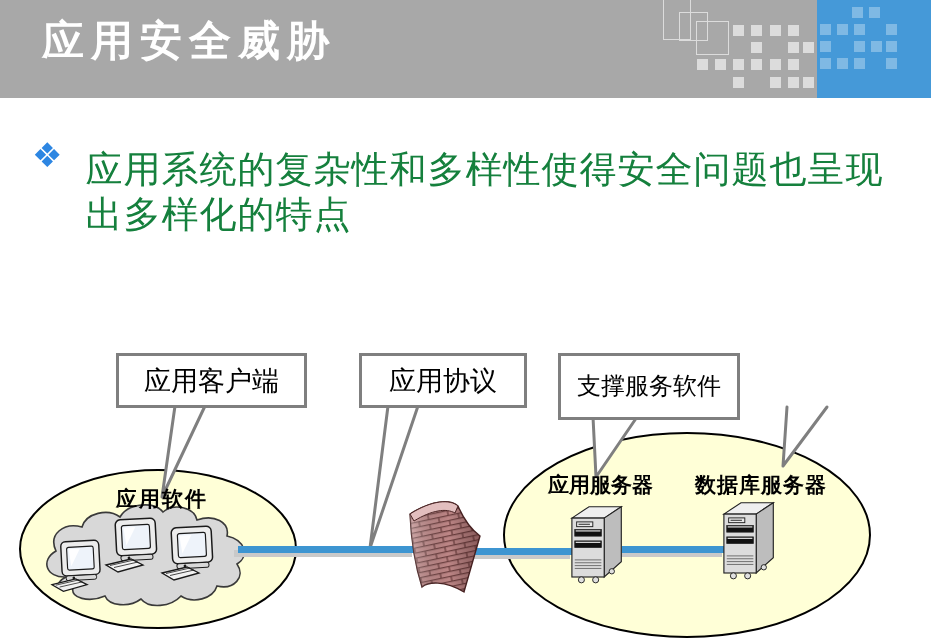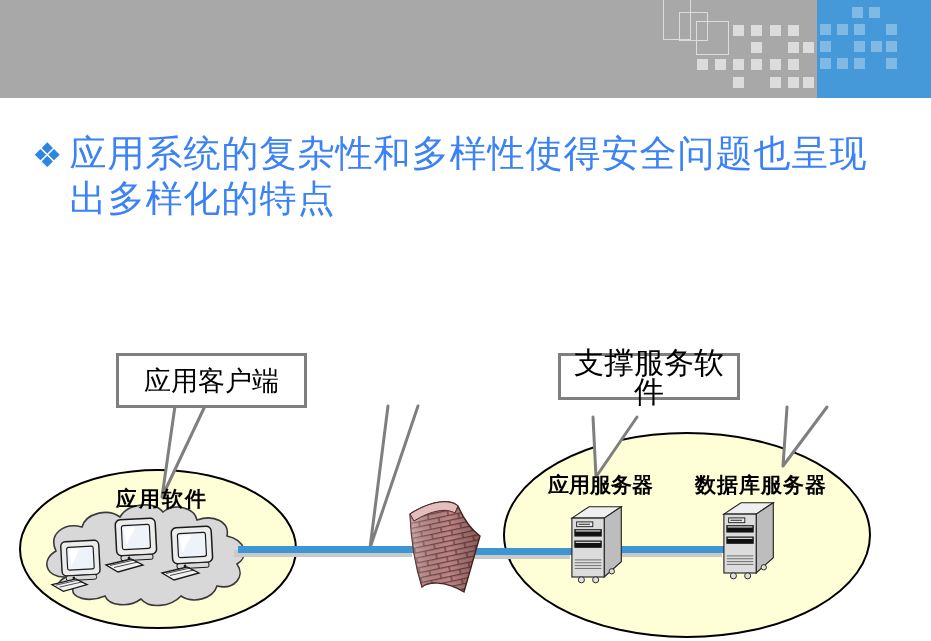"应用安全威胁" h1 { html: none -> <h1>应用安全威胁</h1> }
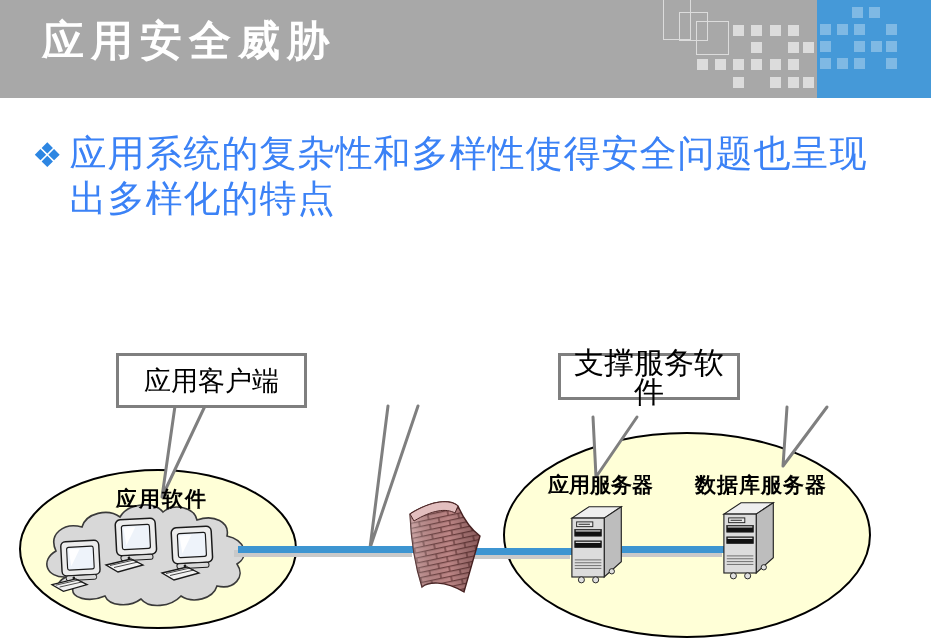"应用系统的复杂性和多样性使得安全问题也呈现出多样化的特点" .bullet-text { color: #3b82f6 -> #15803d; margin: 0 -> 16px }
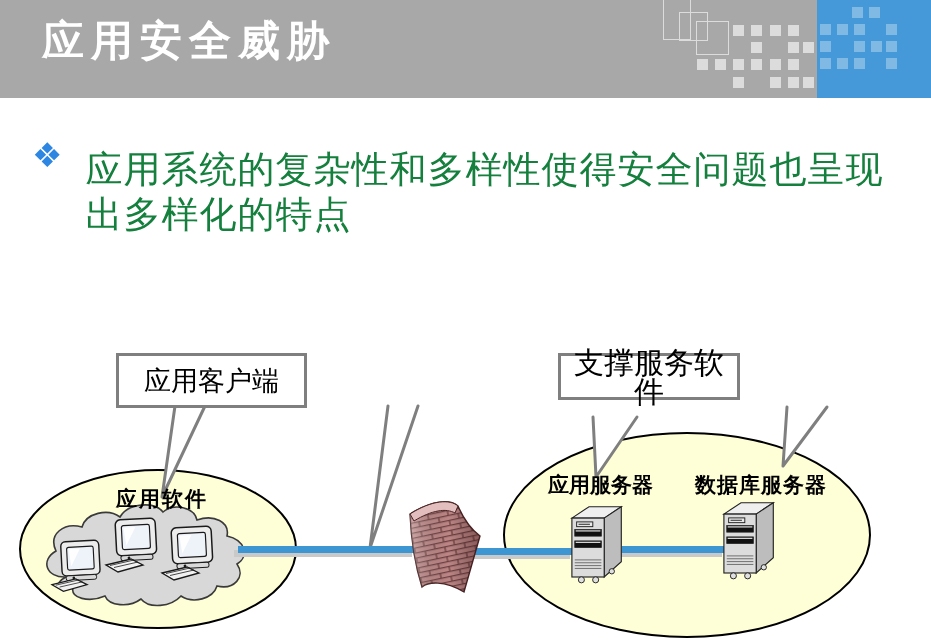"应用协议" div.callout { html: none -> <div> <span>应用协议</span> </div> }
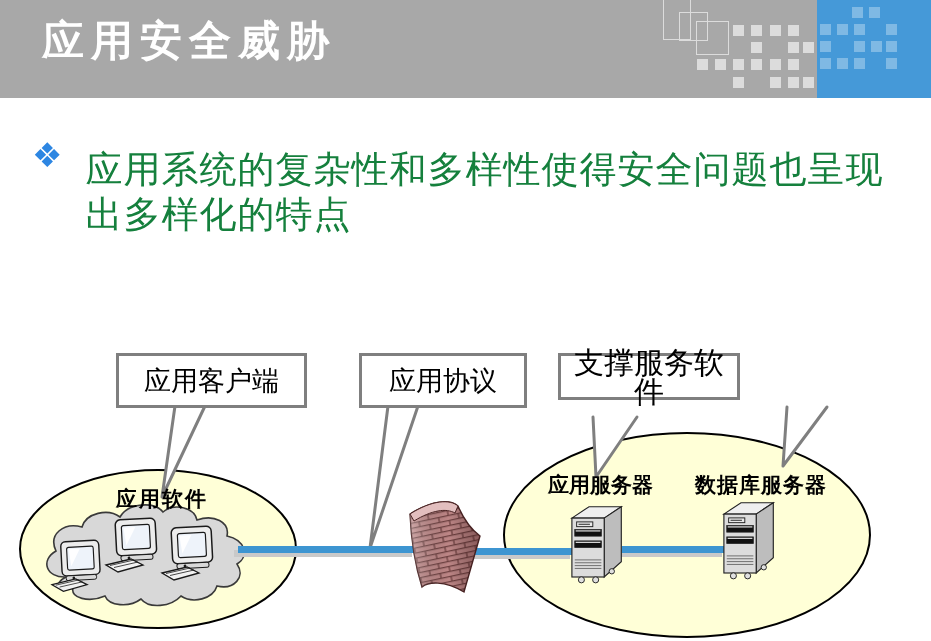"支撑服务软件" .c3 { font-size: 30px -> 24px; height: 47px -> 67px }
